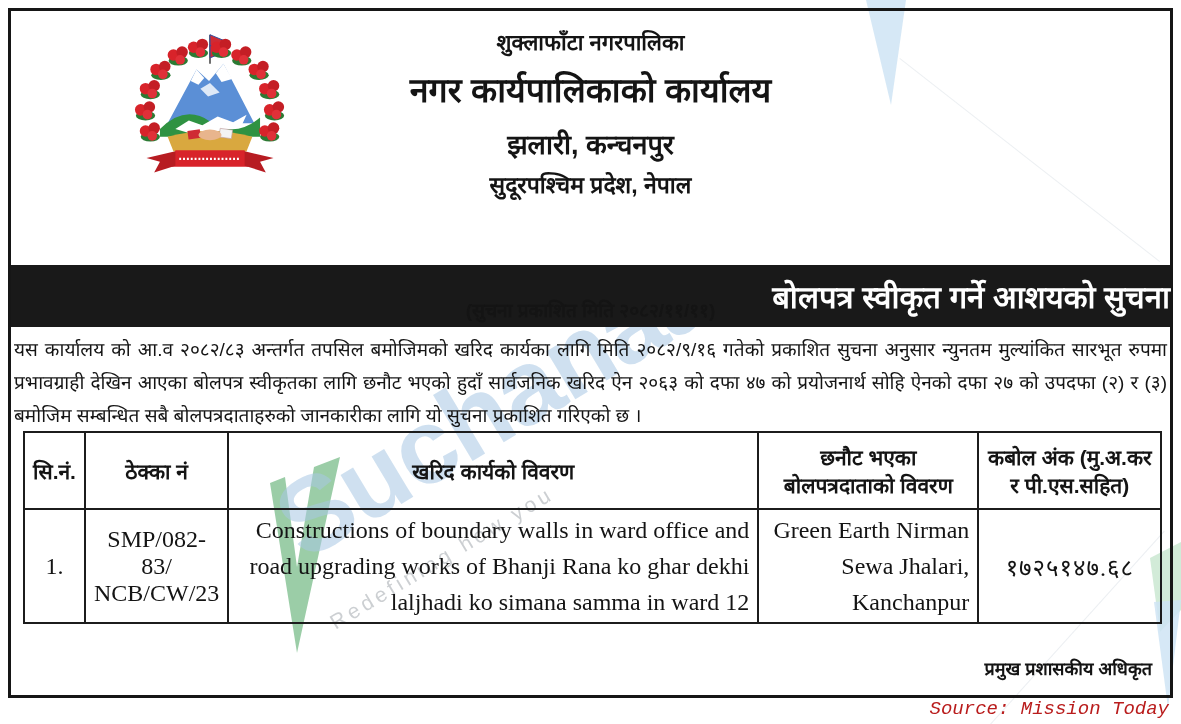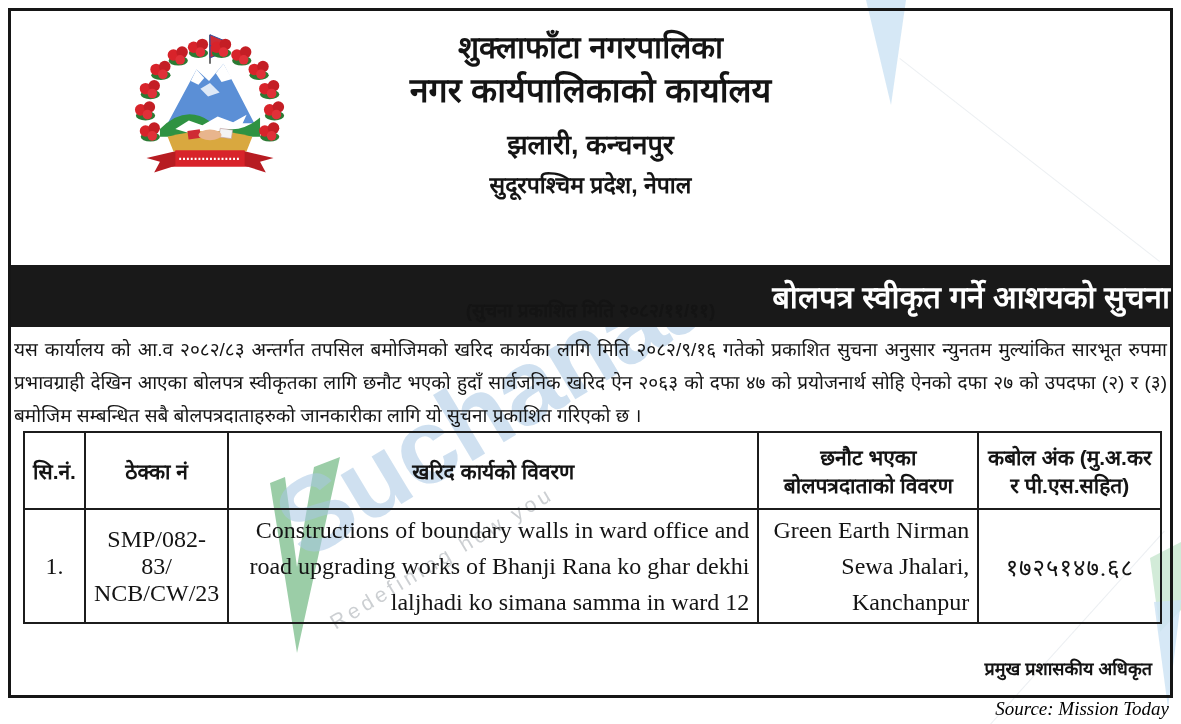"शुक्लाफाँटा नगरपालिका" .t1 { font-size: 31px -> 22px }
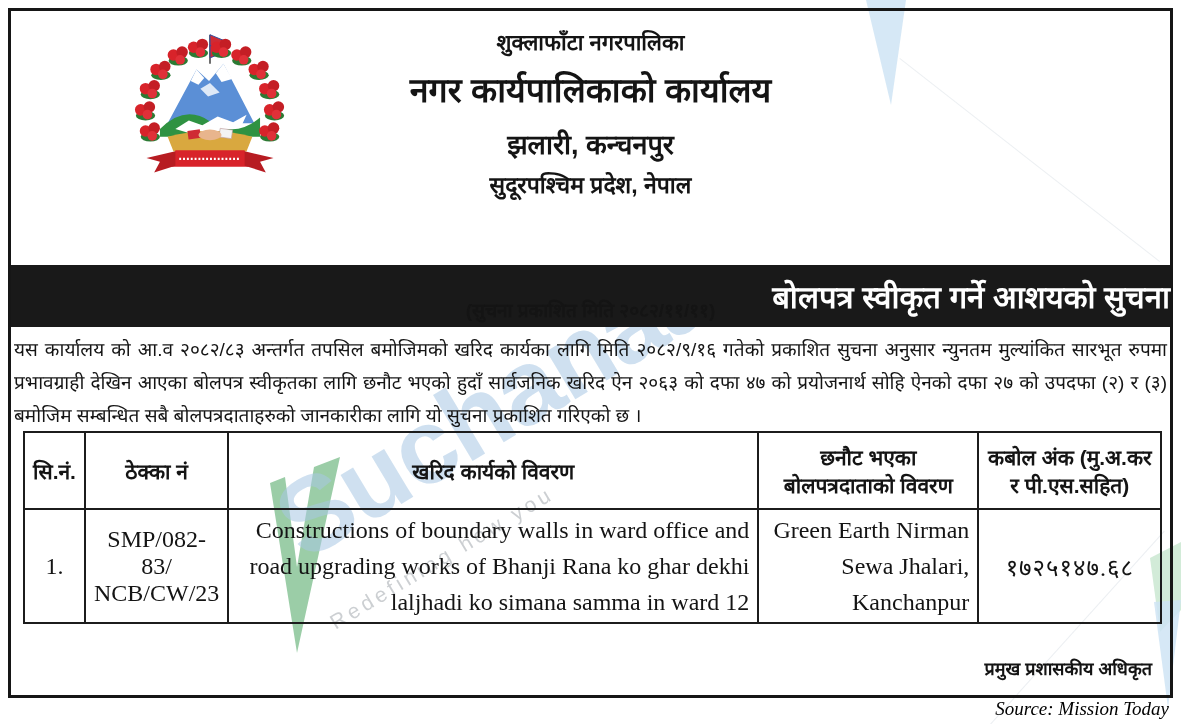"Source: Mission Today" .source { color: #000000 -> #b91c1c; font-family: Liberation Serif, serif -> Liberation Mono, monospace }
